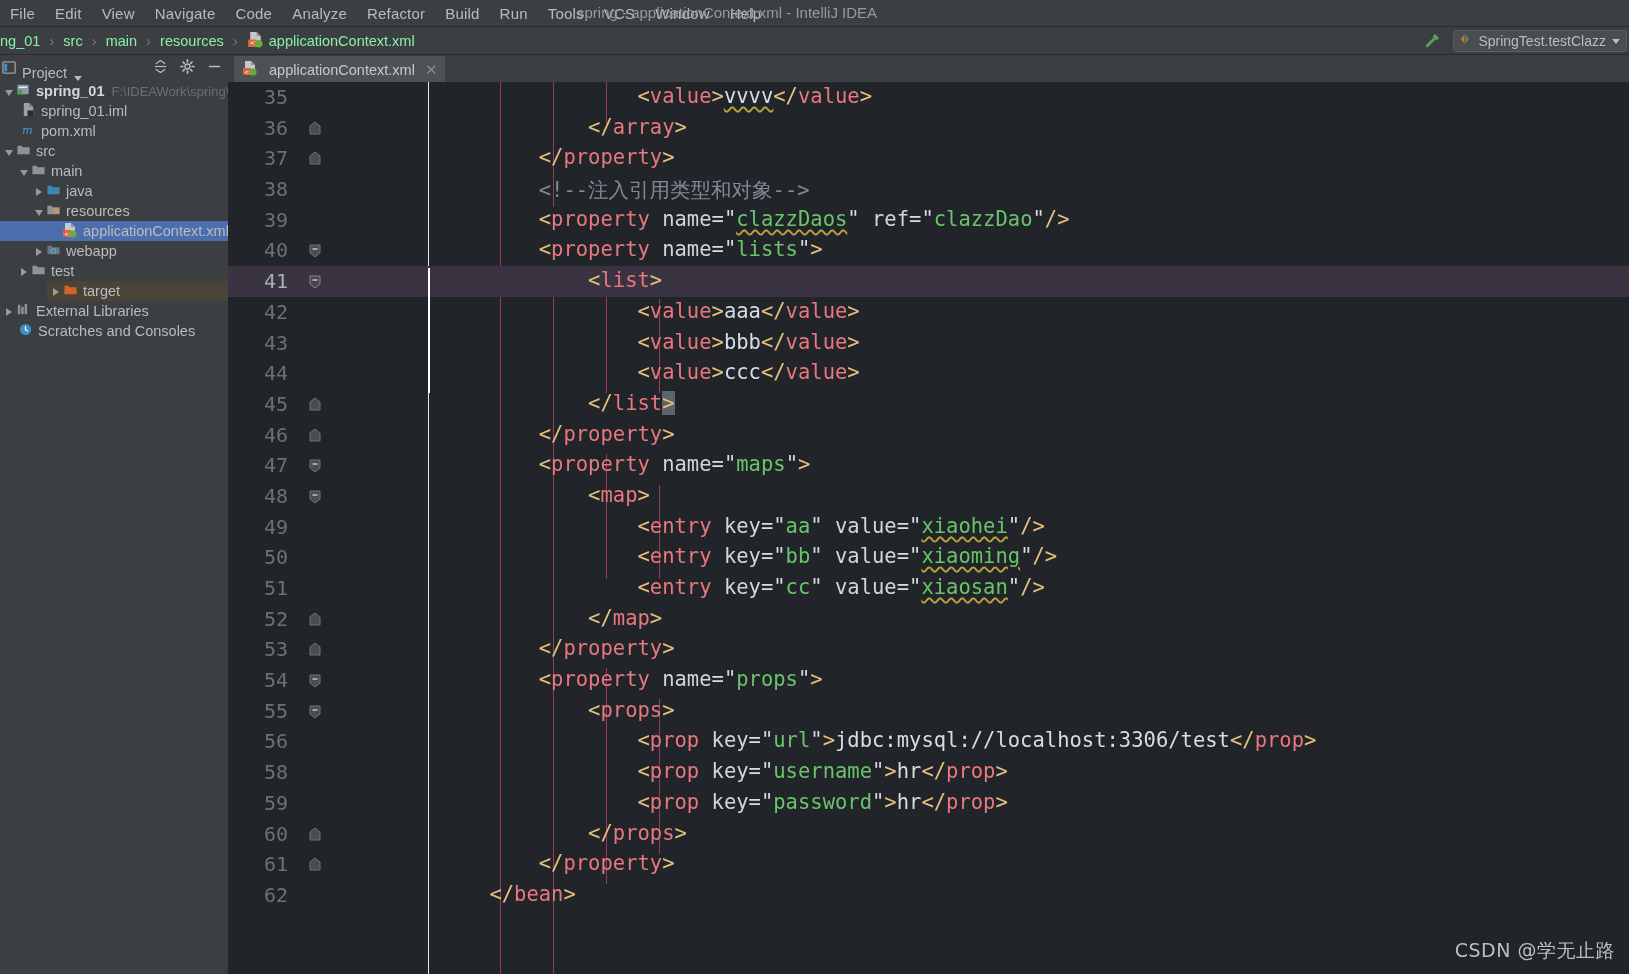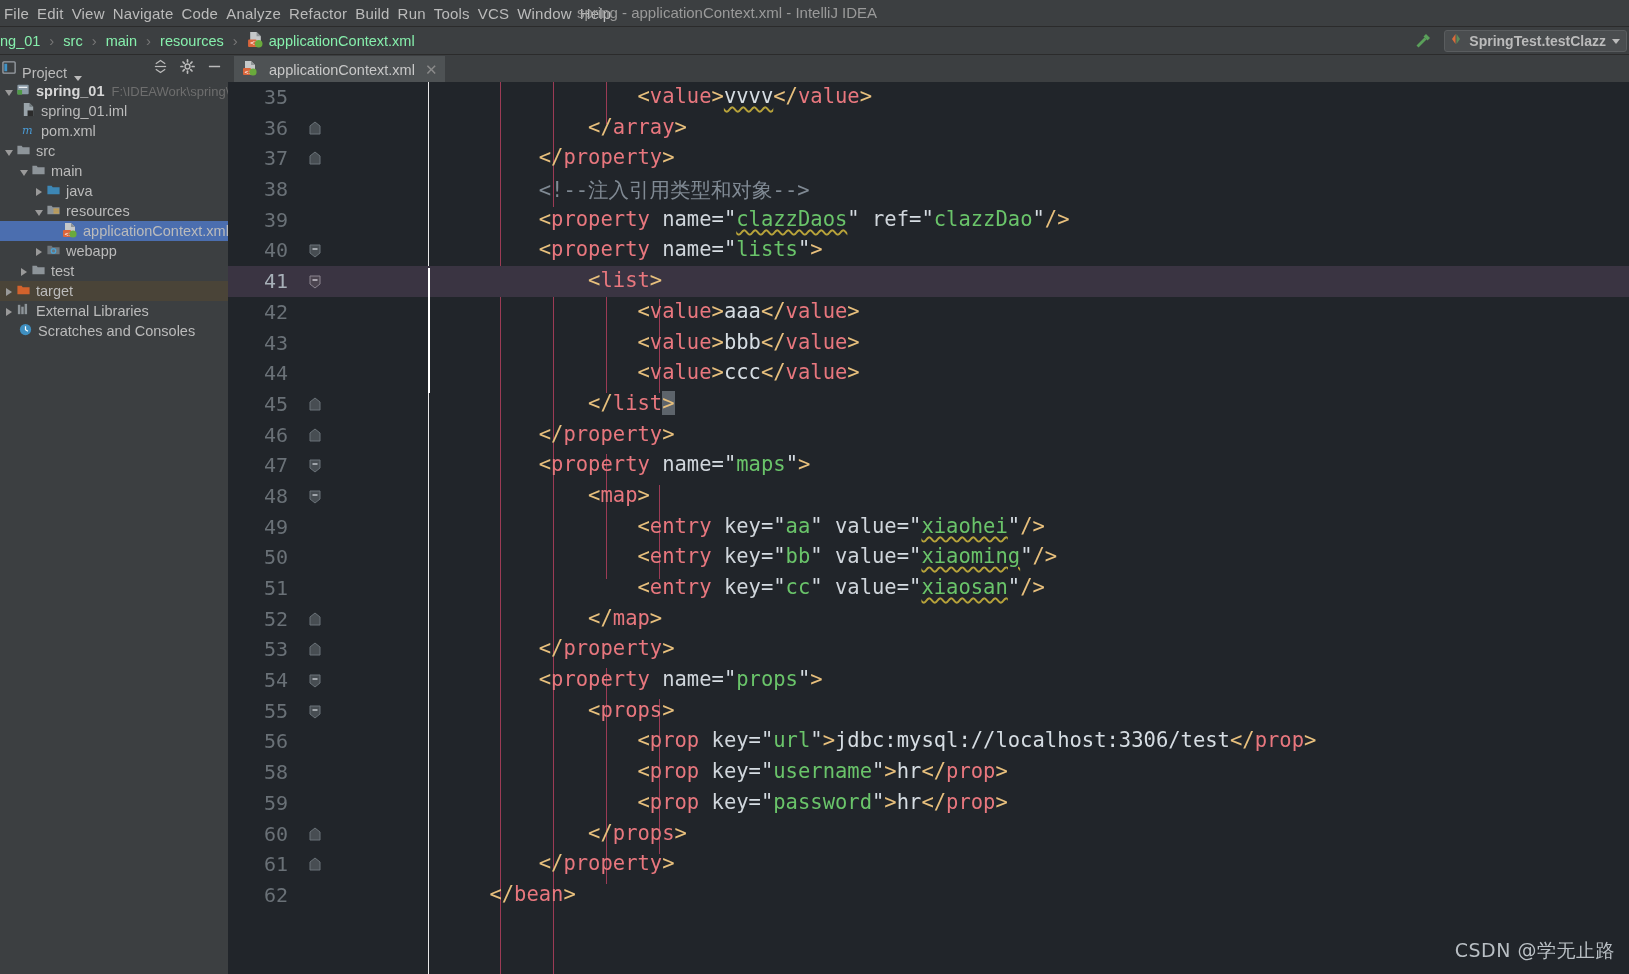"File" .menu-item { padding: 2px 4px -> 2px 10px }
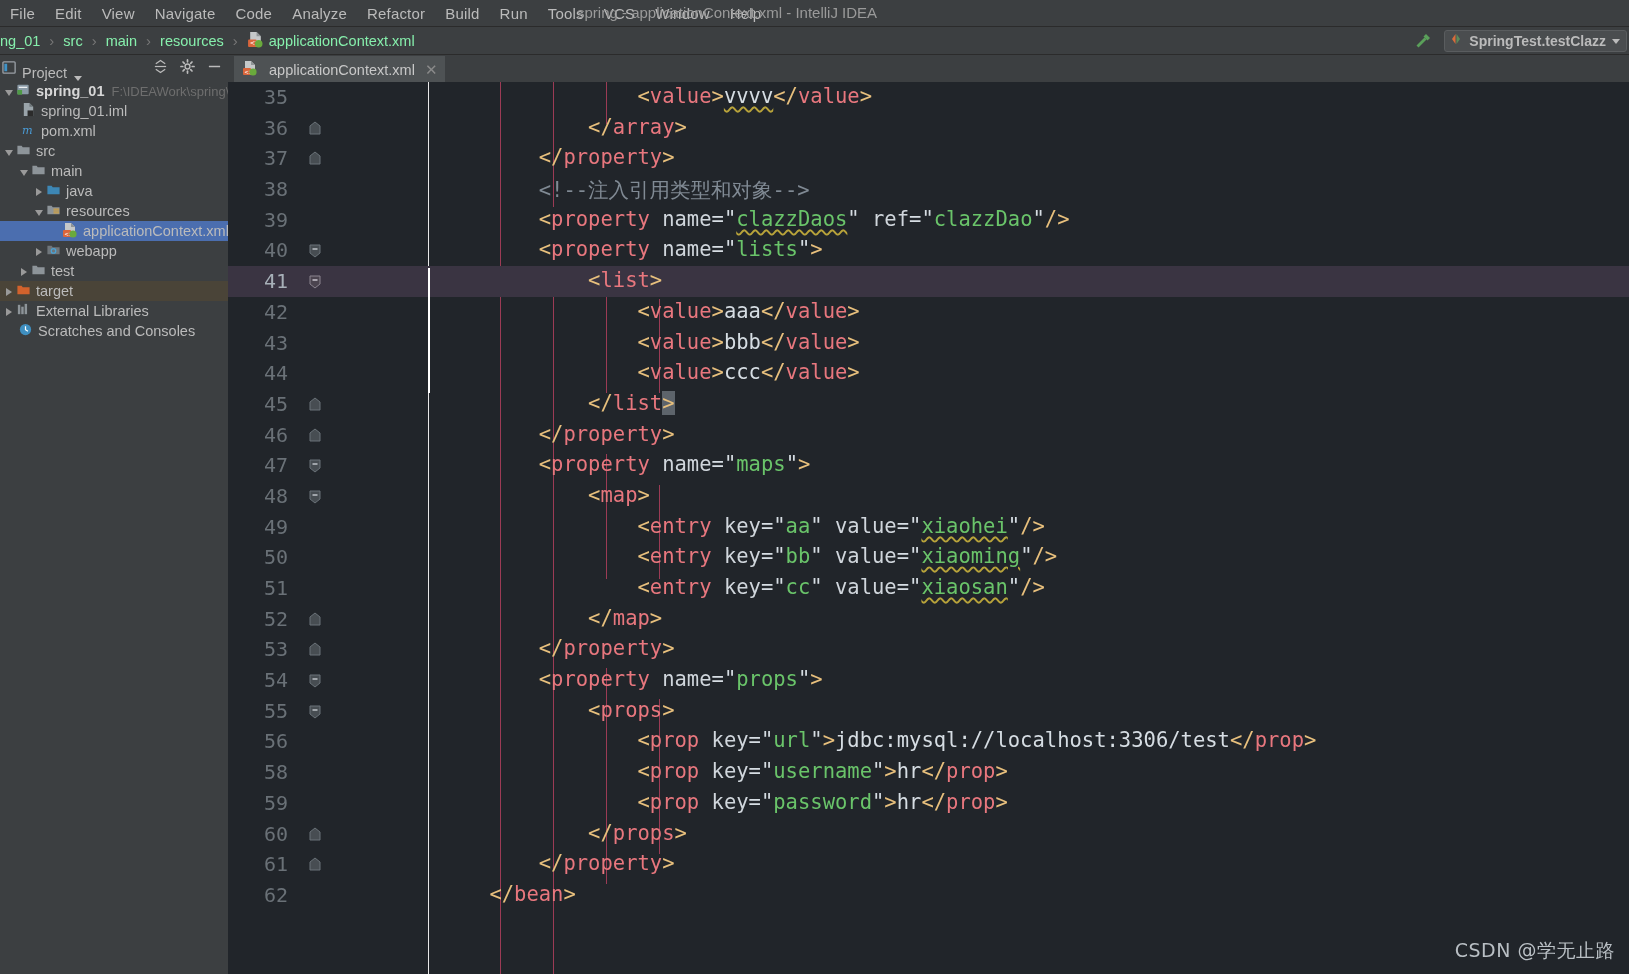"SpringTest.testClazz" .runcfg-label { font-weight: bold -> none }
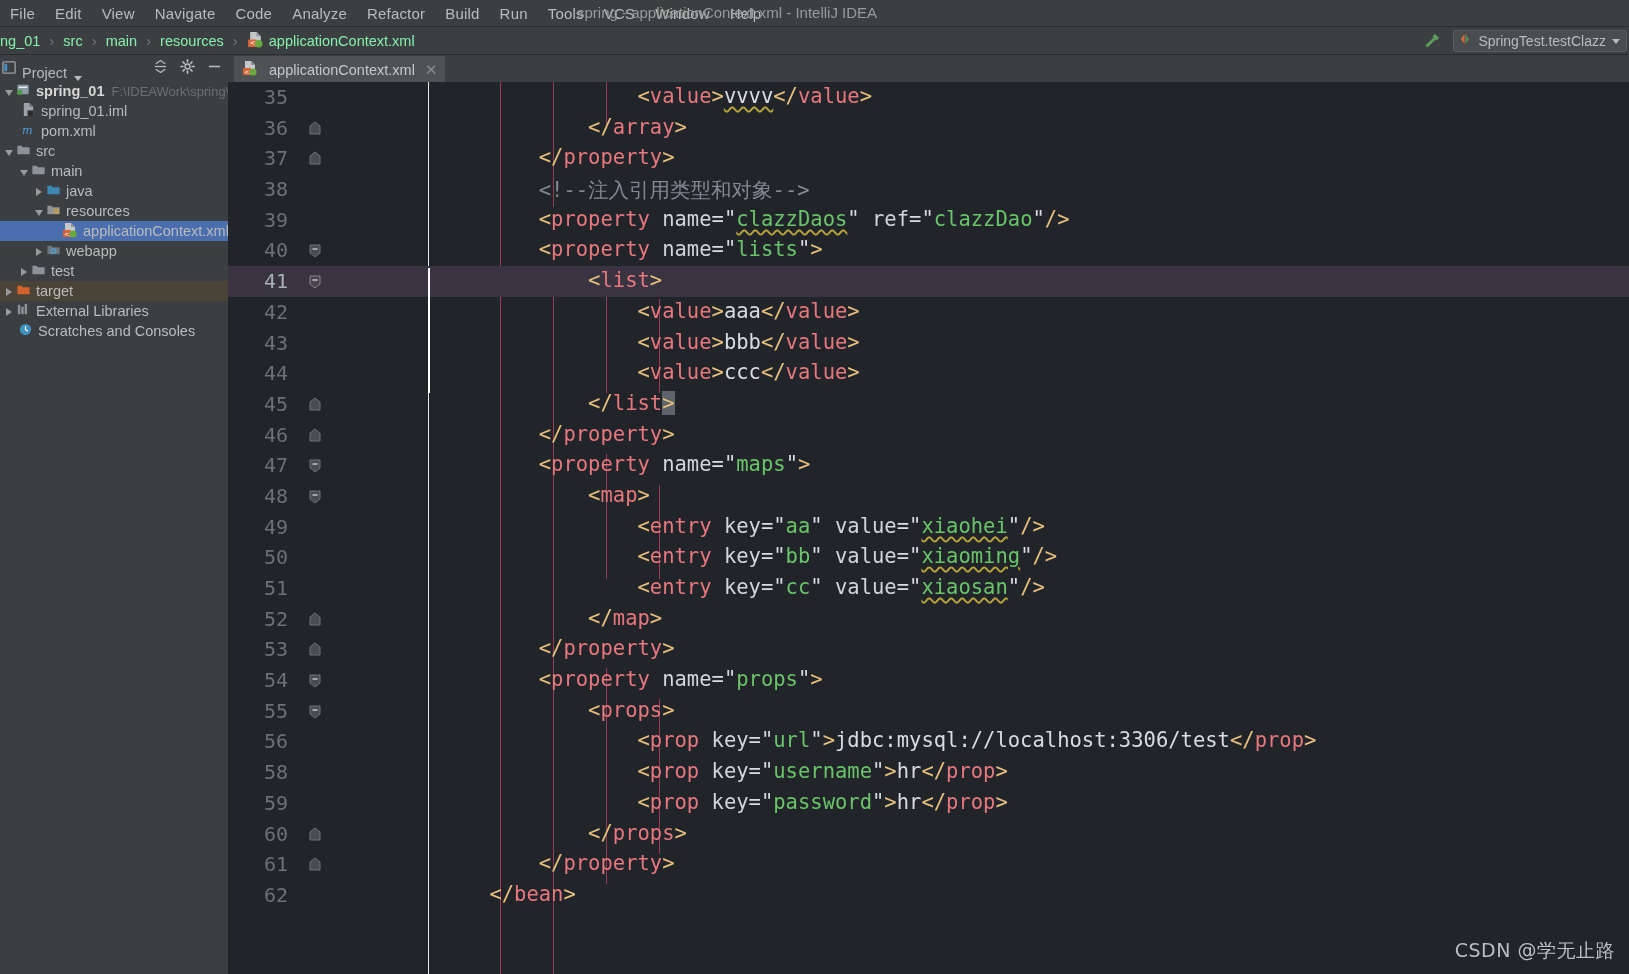"target" .tree-row.target-row { margin-left: none -> 47px }
